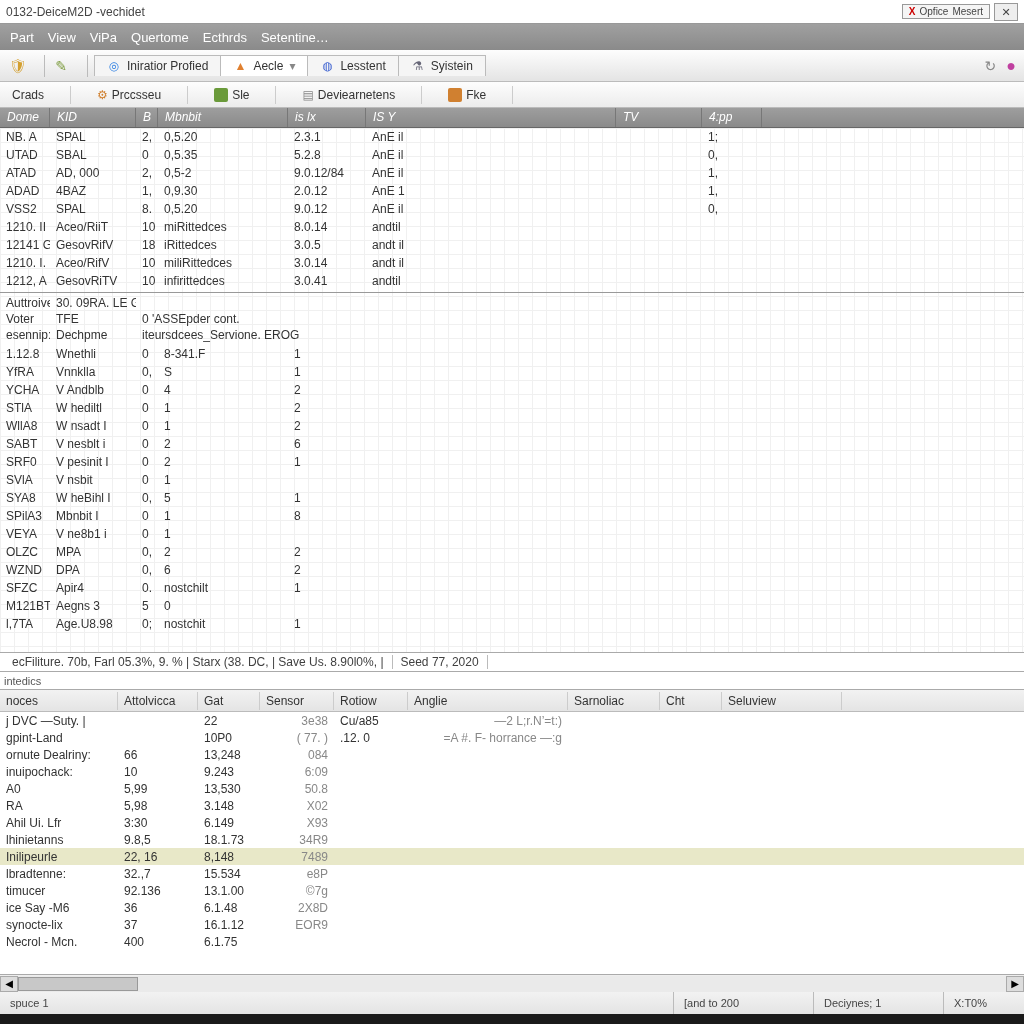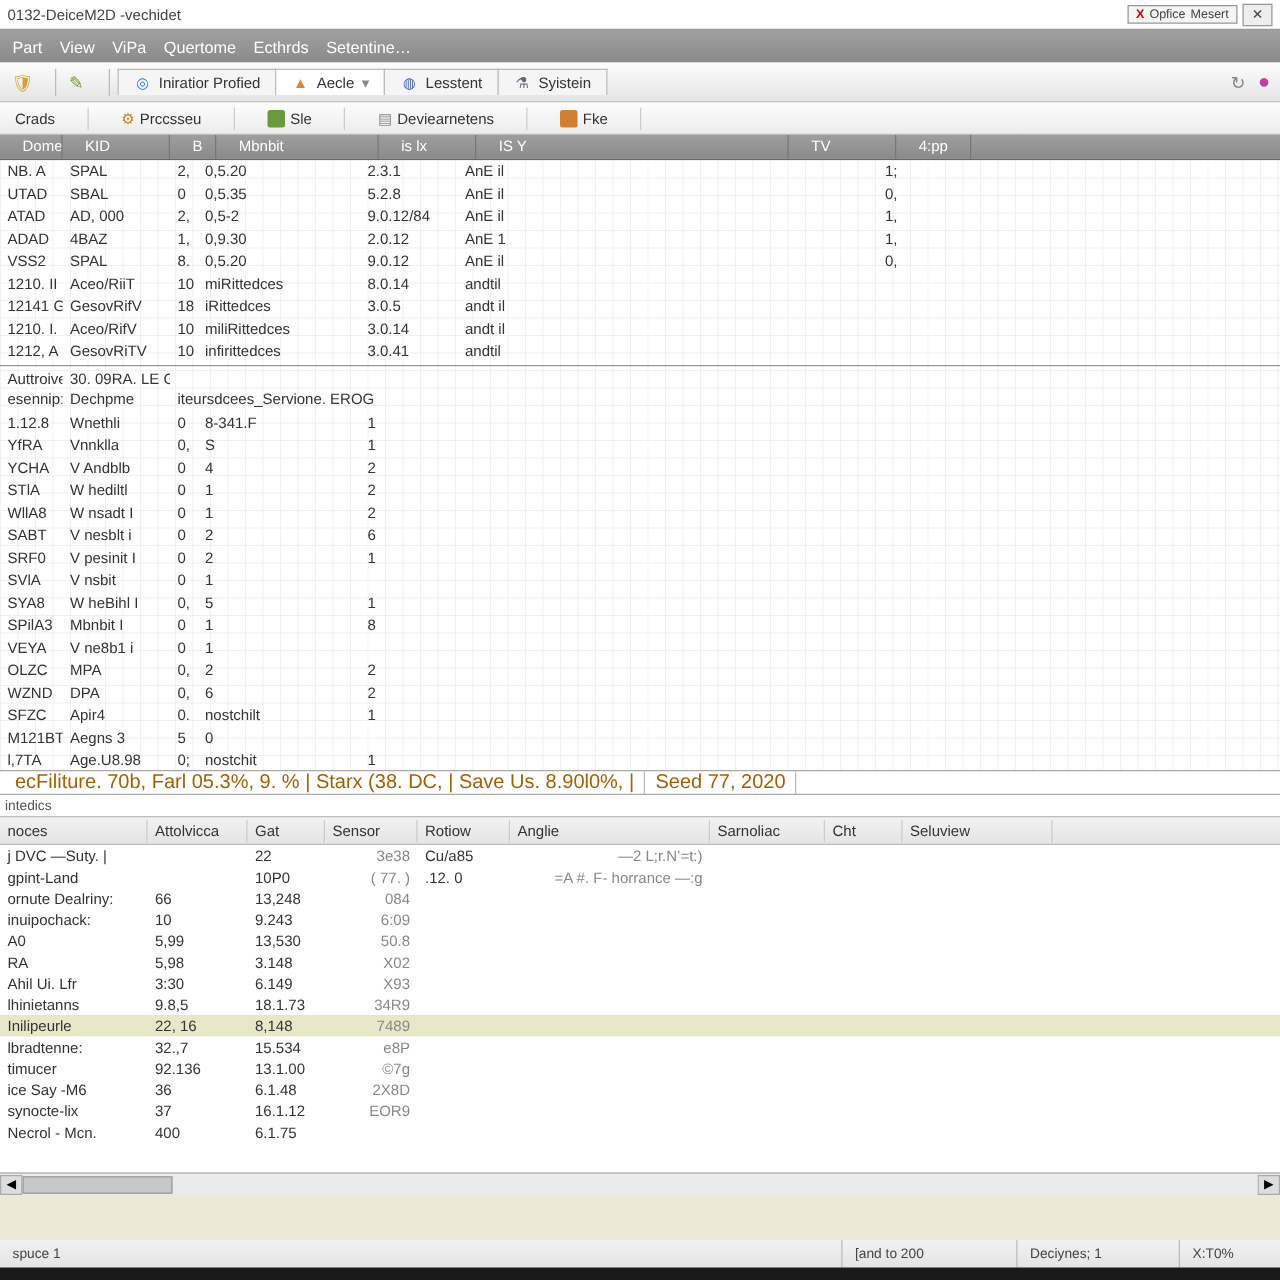"Dome" .gh-cell { font-style: none -> italic; padding: 2px 18px -> 2px 7px }
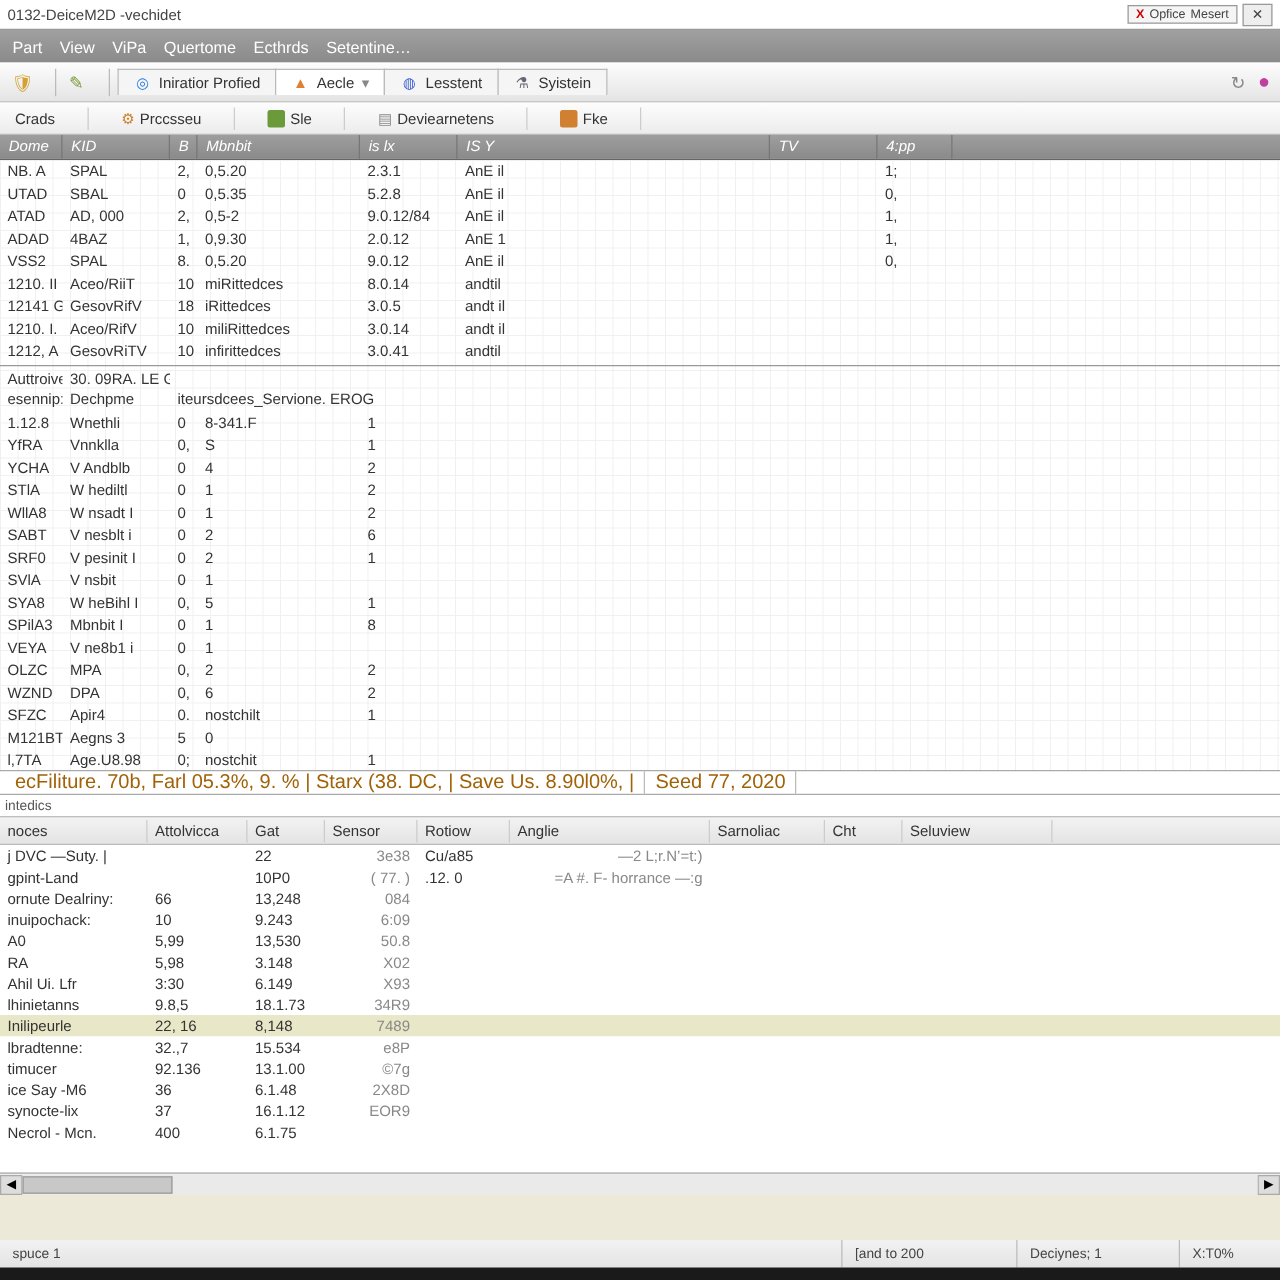"Voter" div.row { html: none -> <div> <div>Voter</div> <div>TFE</div> <div>0 'ASSEpder cont.</div> </div> }
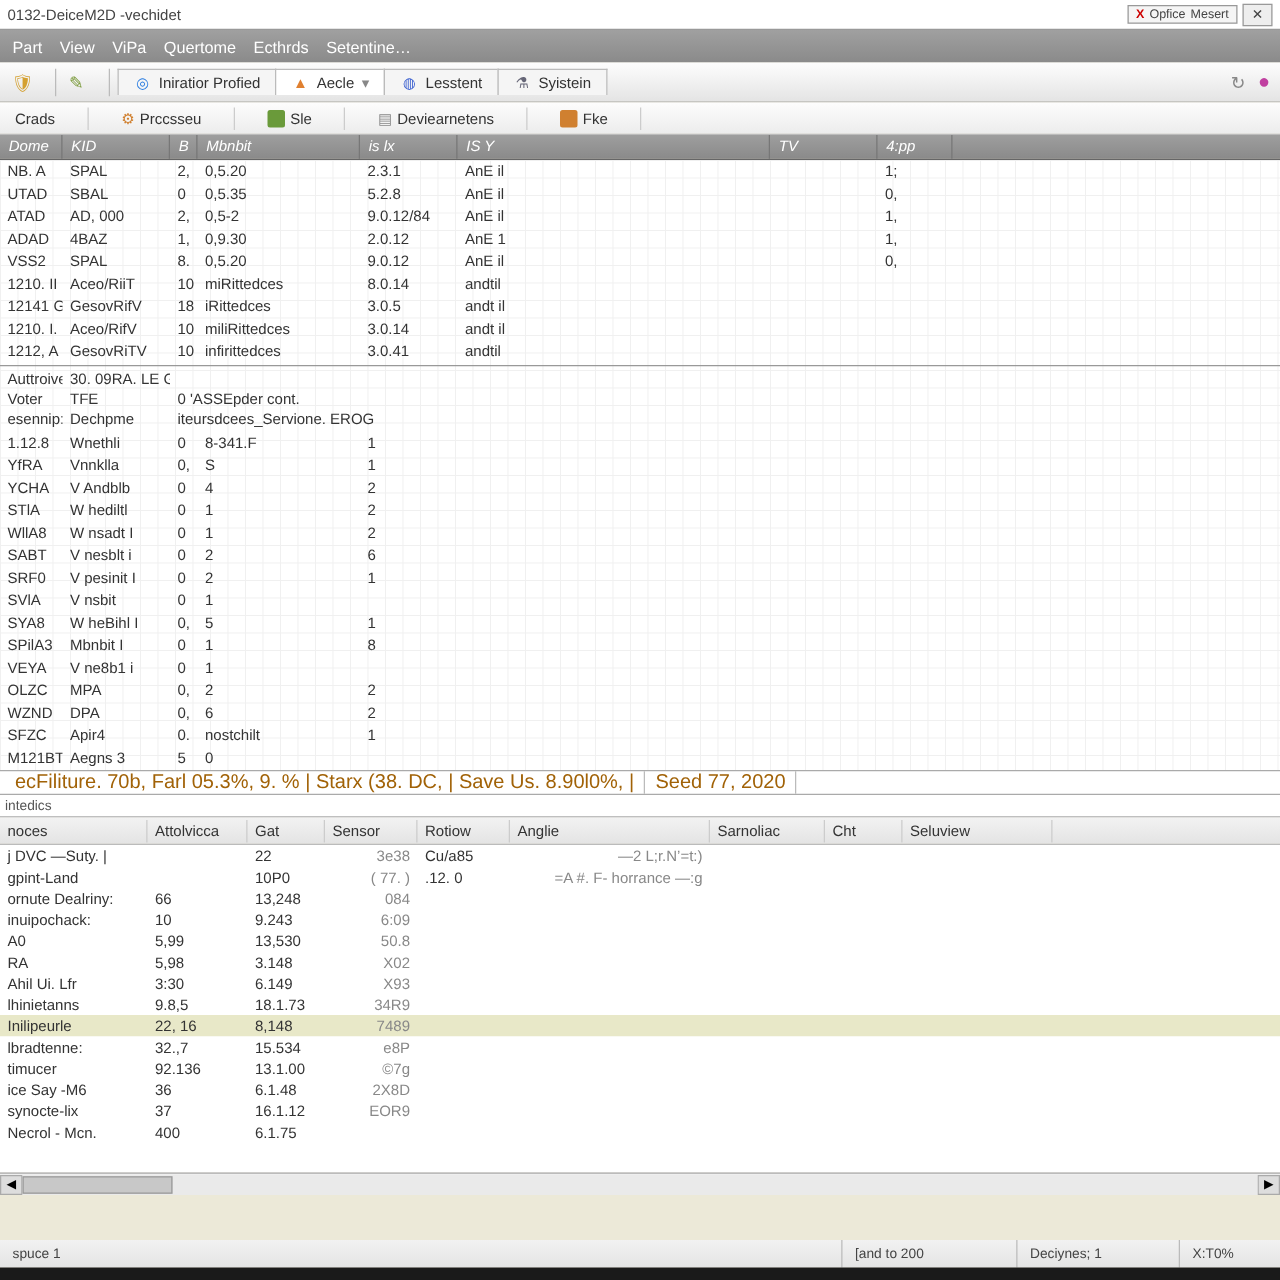"ecFiliture. 70b, Farl 05.3%, 9." .statusline { color: #a16207 -> #404040; font-size: 16px -> 12px }
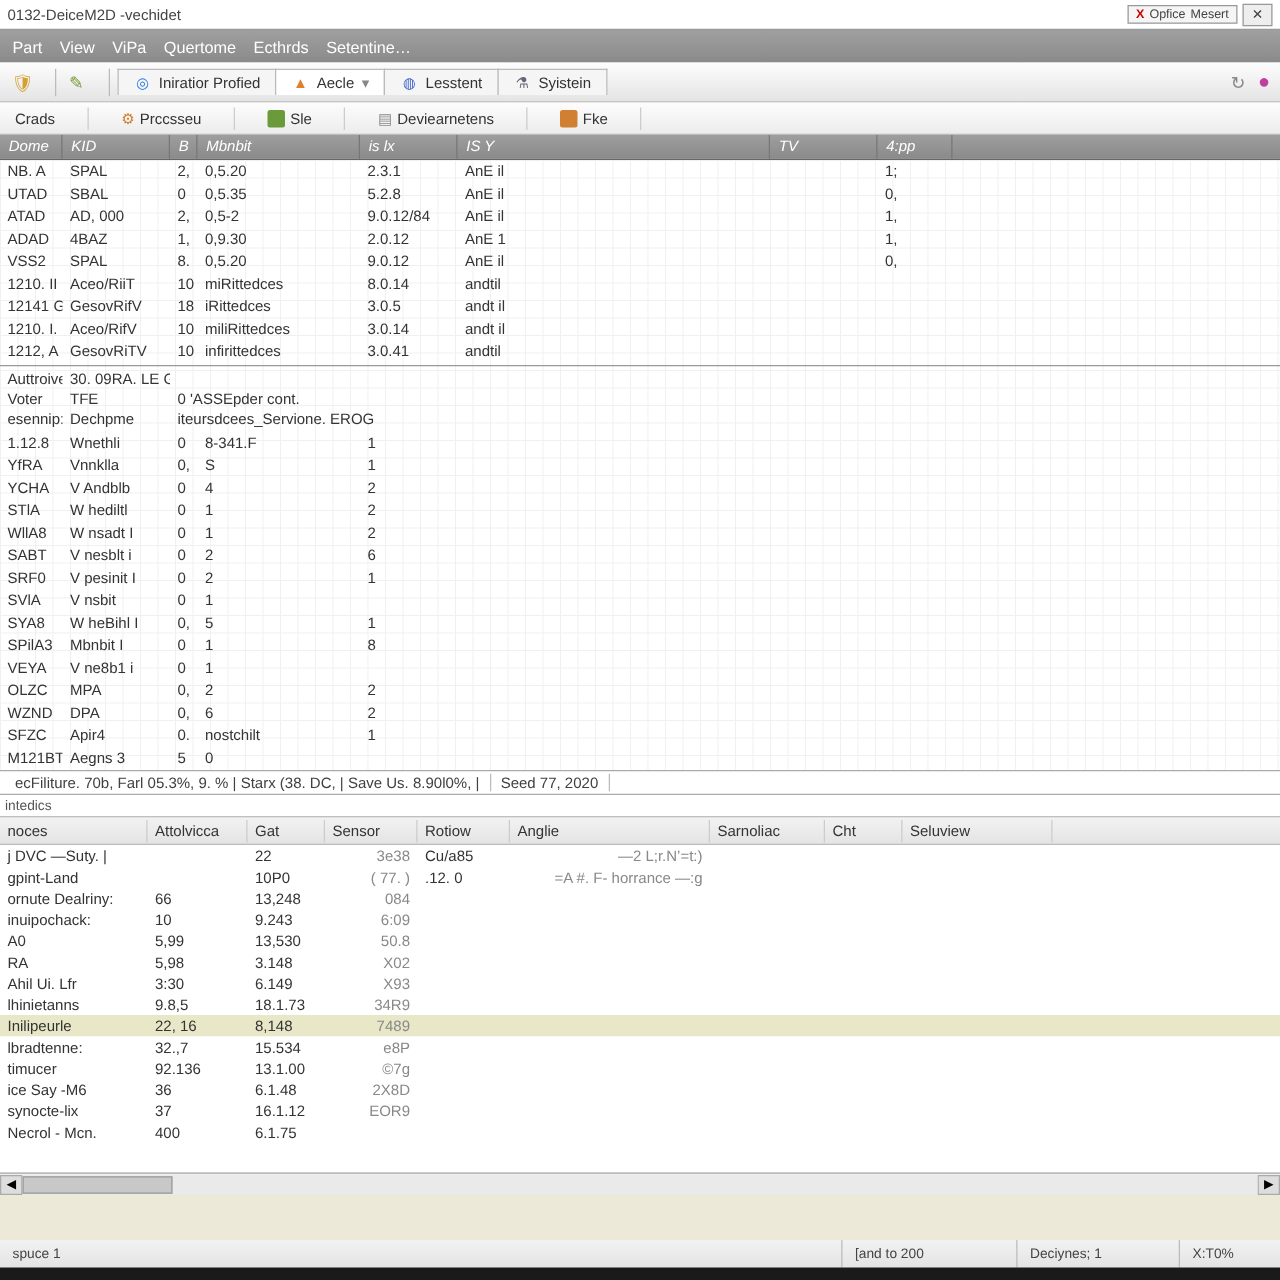"spuce 1" .statusbar { margin-top: 36px -> none }
